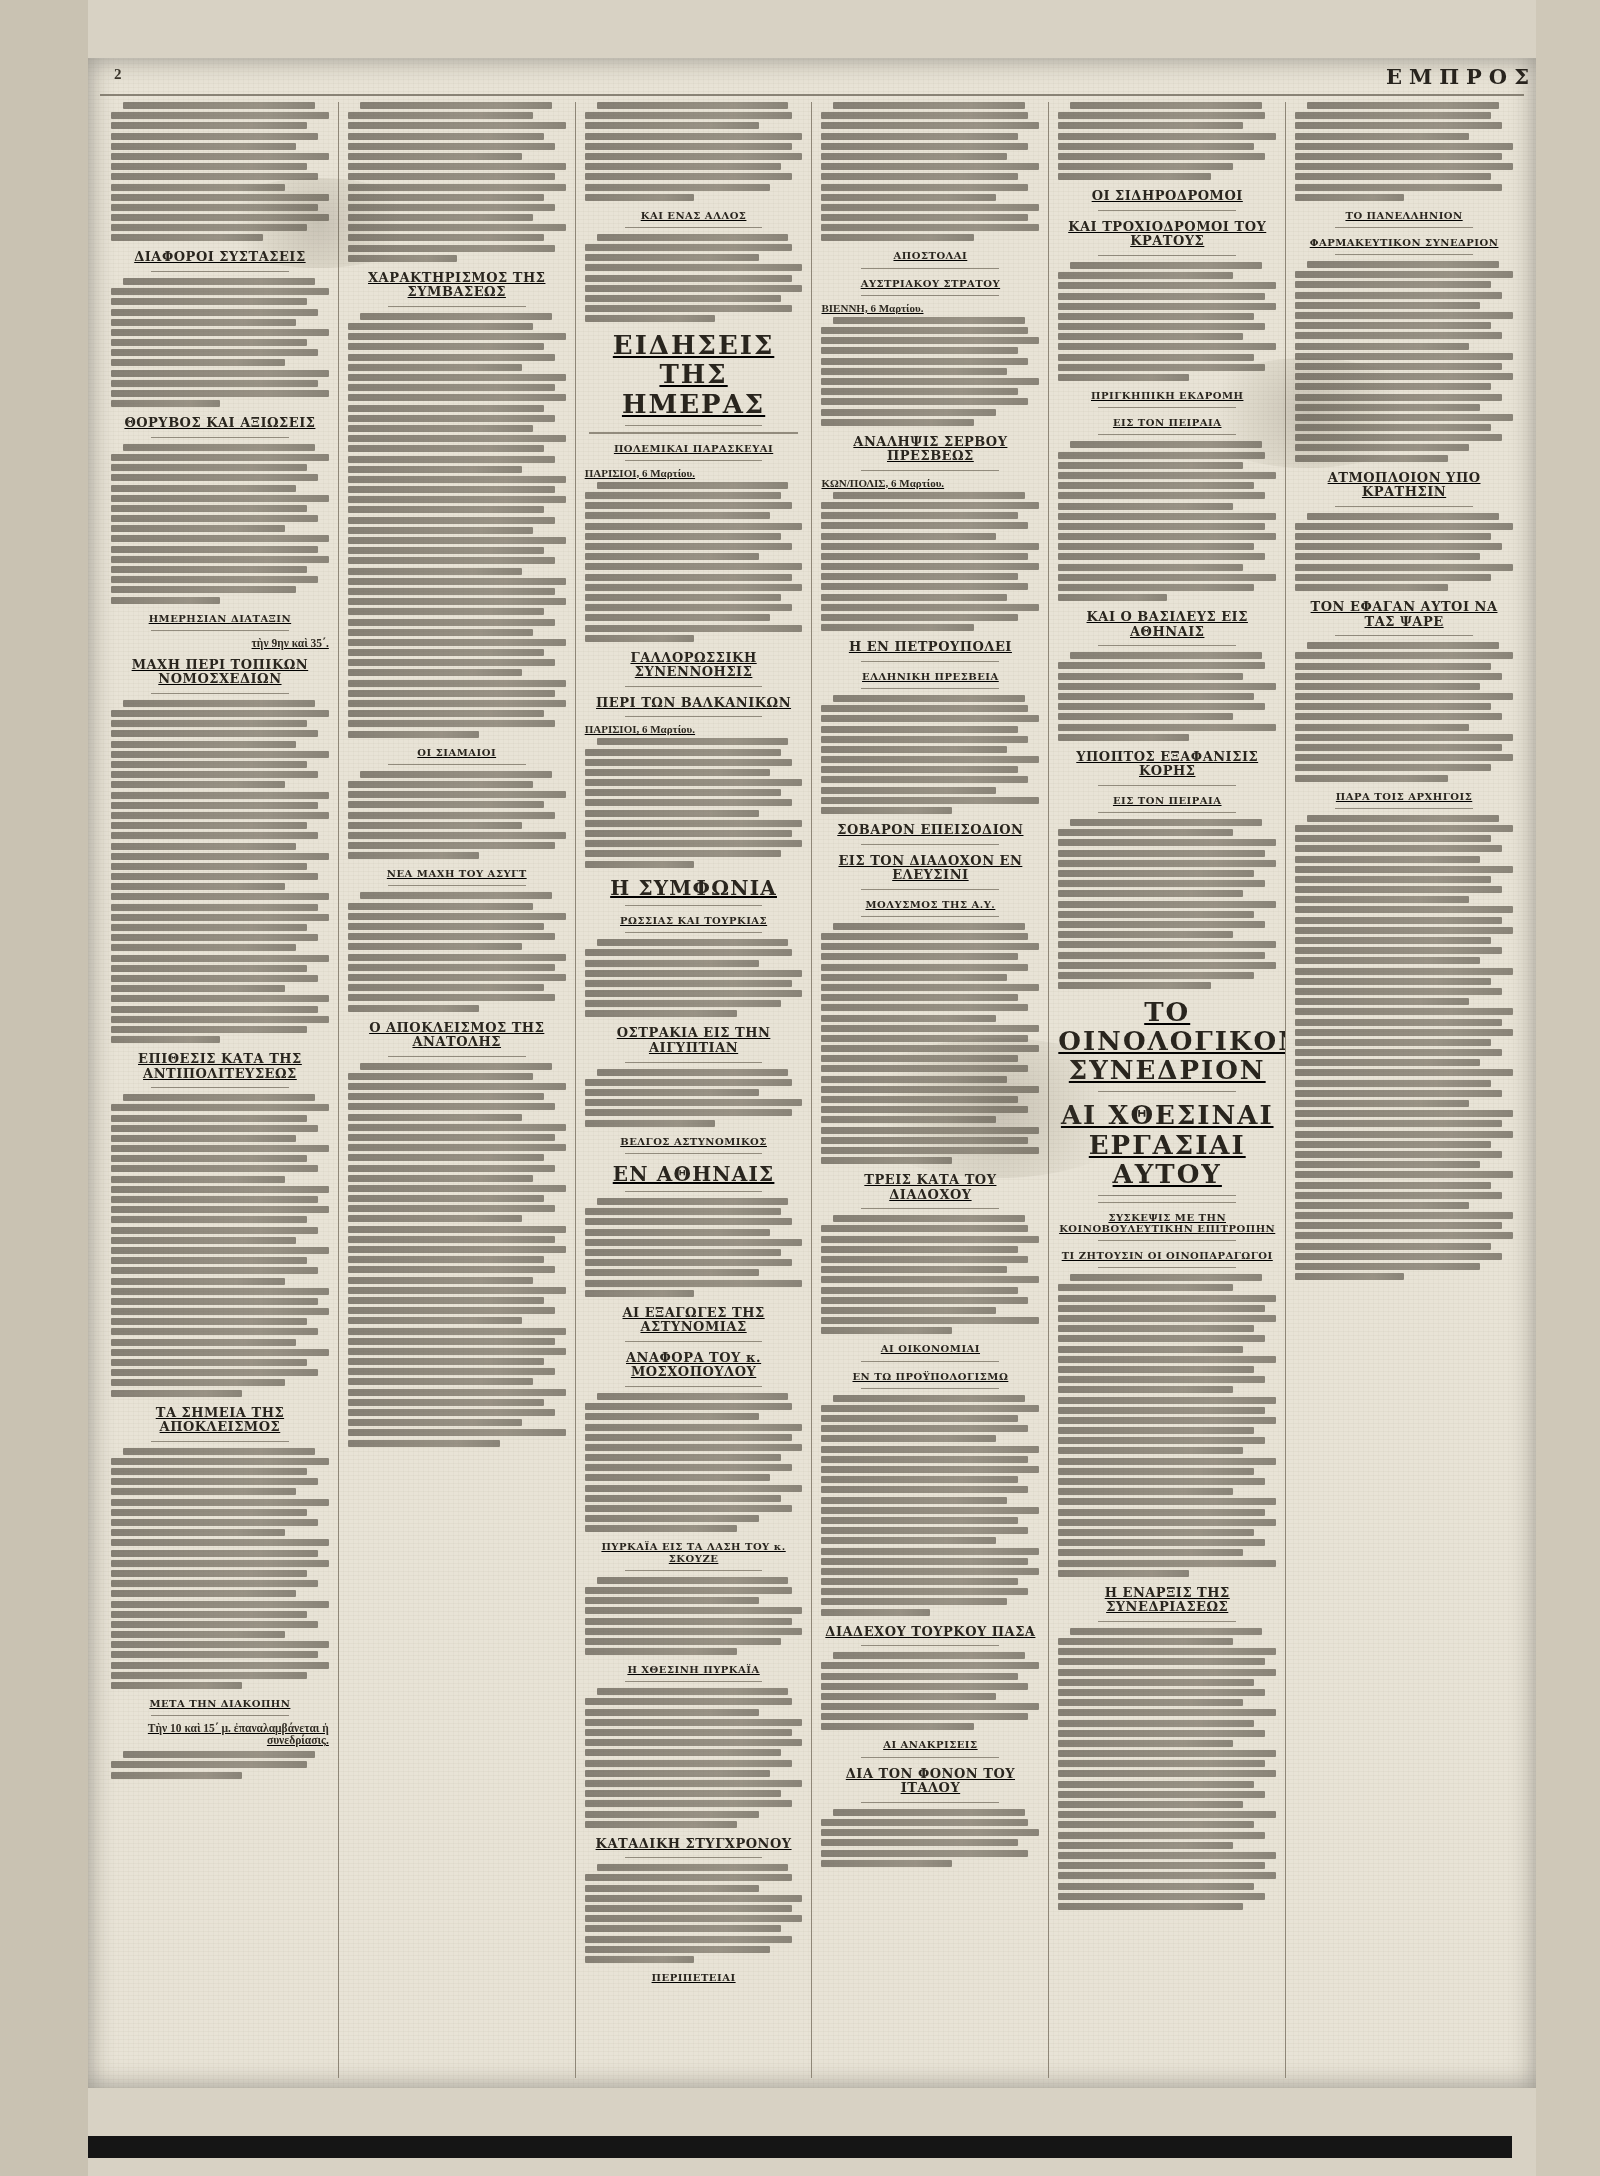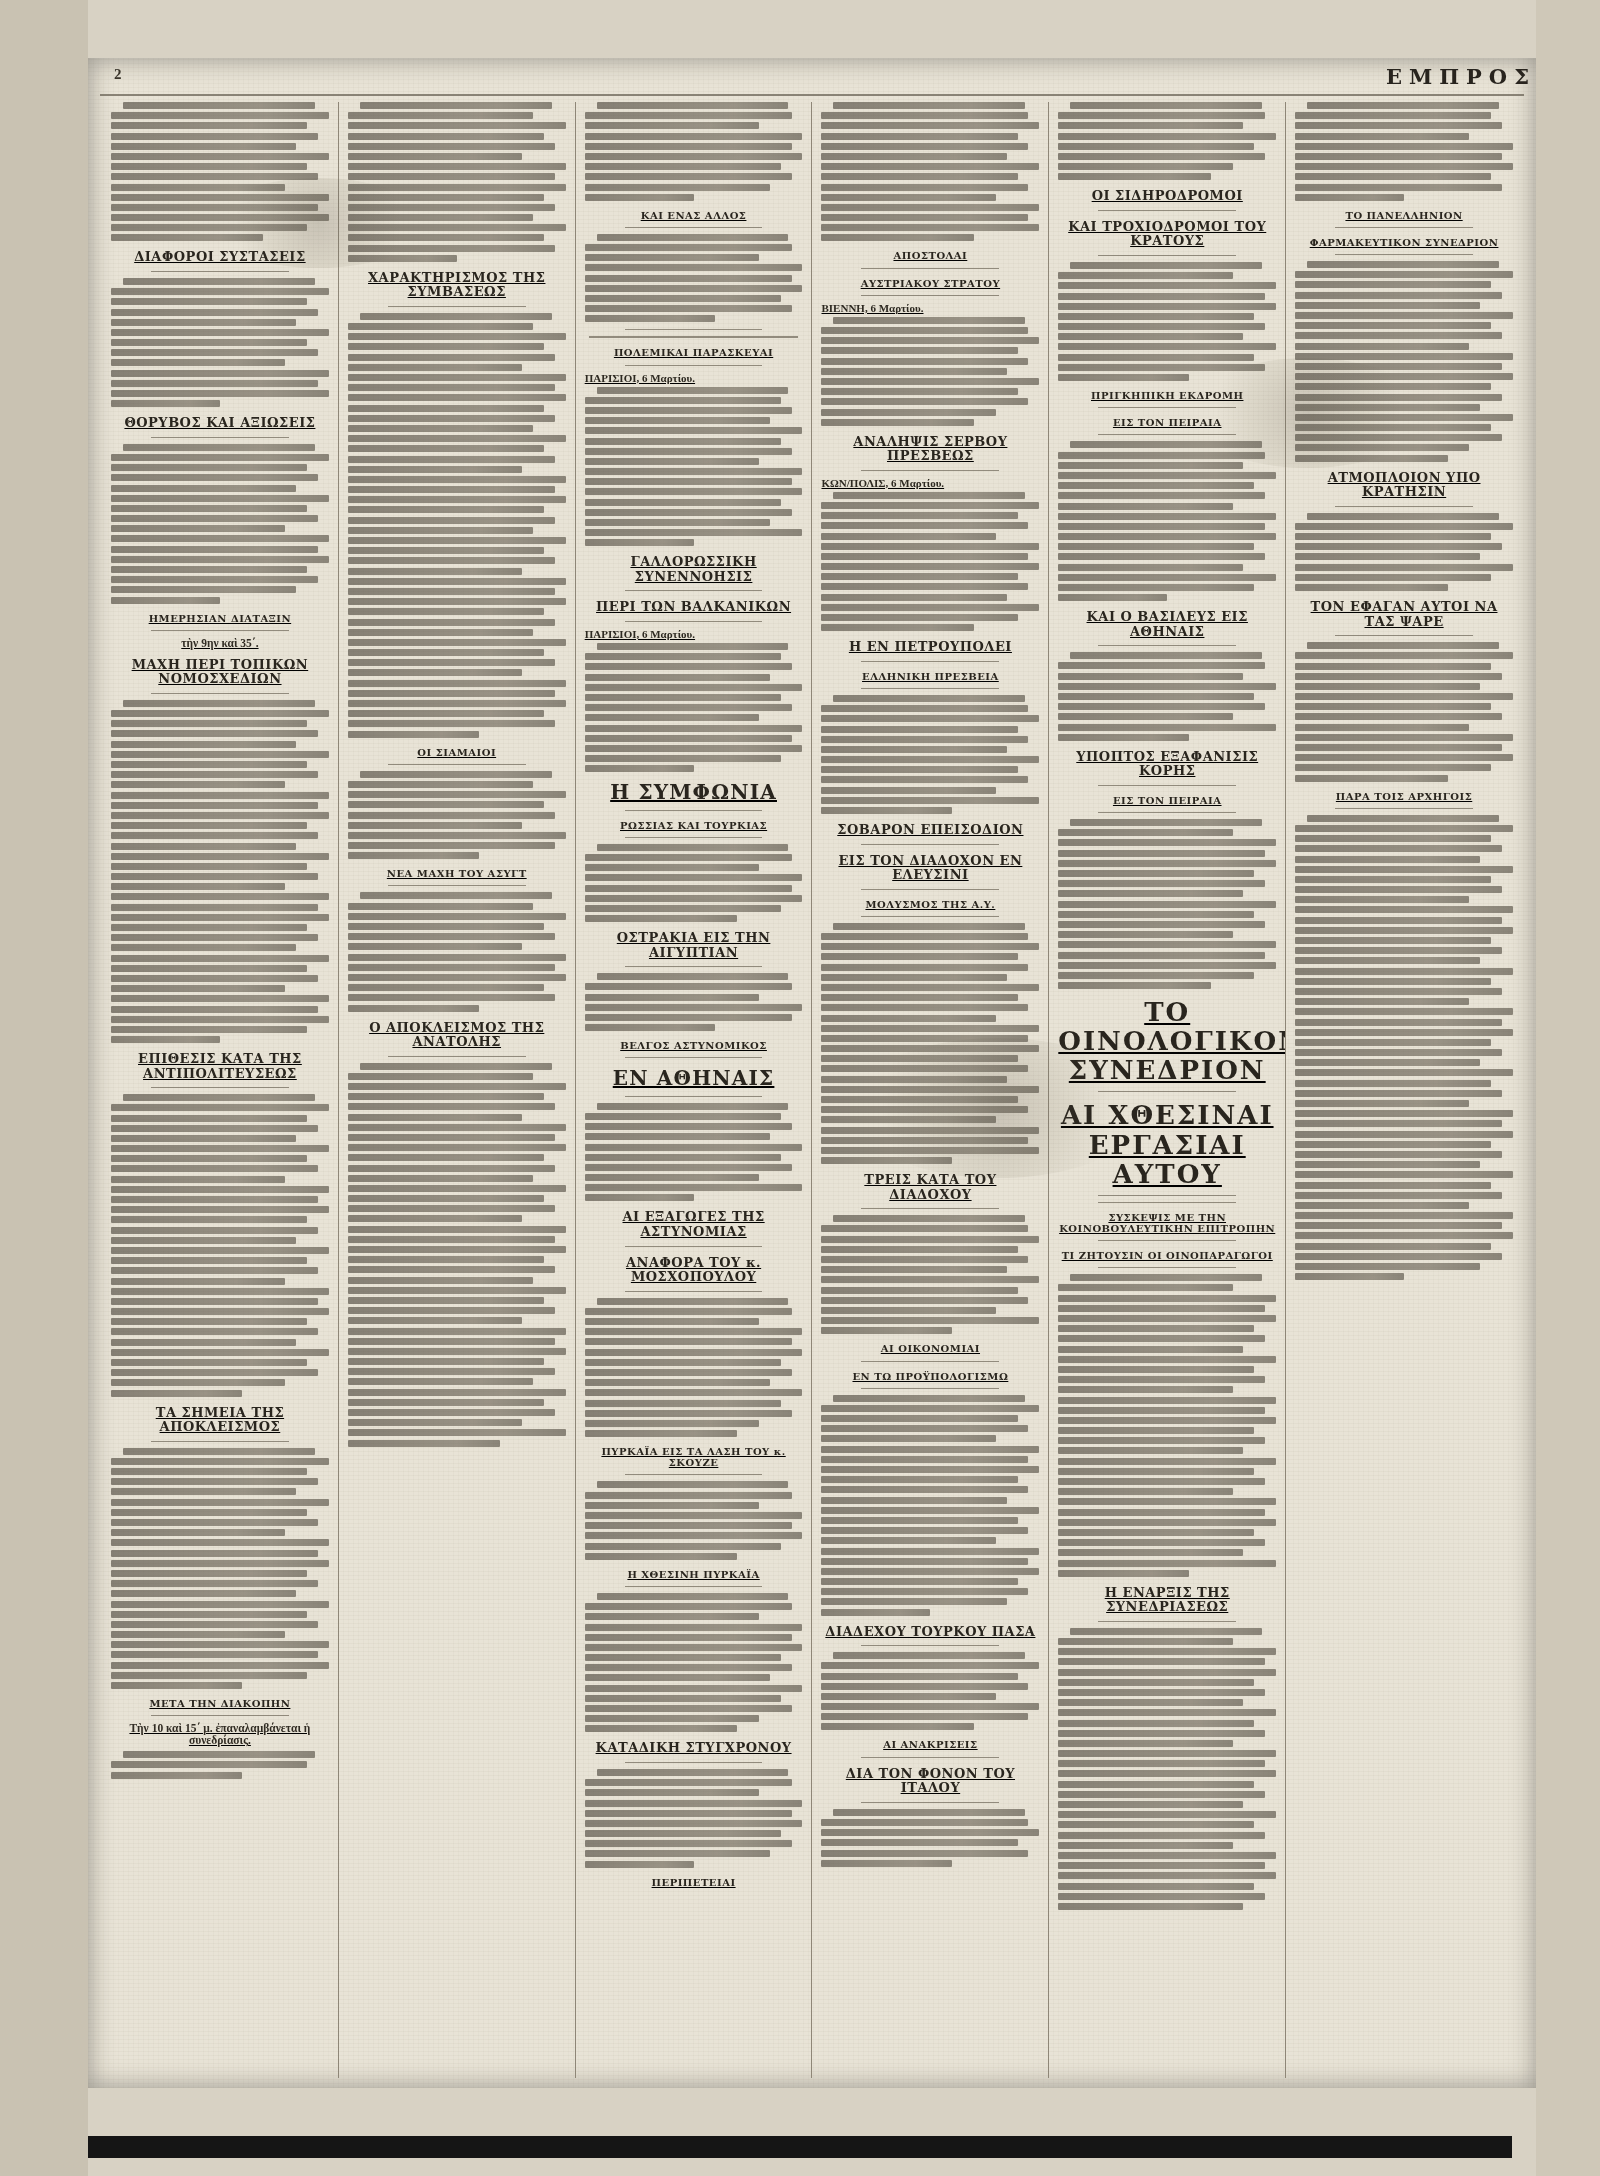"ΕΙΔΗΣΕΙΣ ΤΗΣ ΗΜΕΡΑΣ" div.hd { html: none -> <div>ΕΙΔΗΣΕΙΣ ΤΗΣ ΗΜΕΡΑΣ</div> }
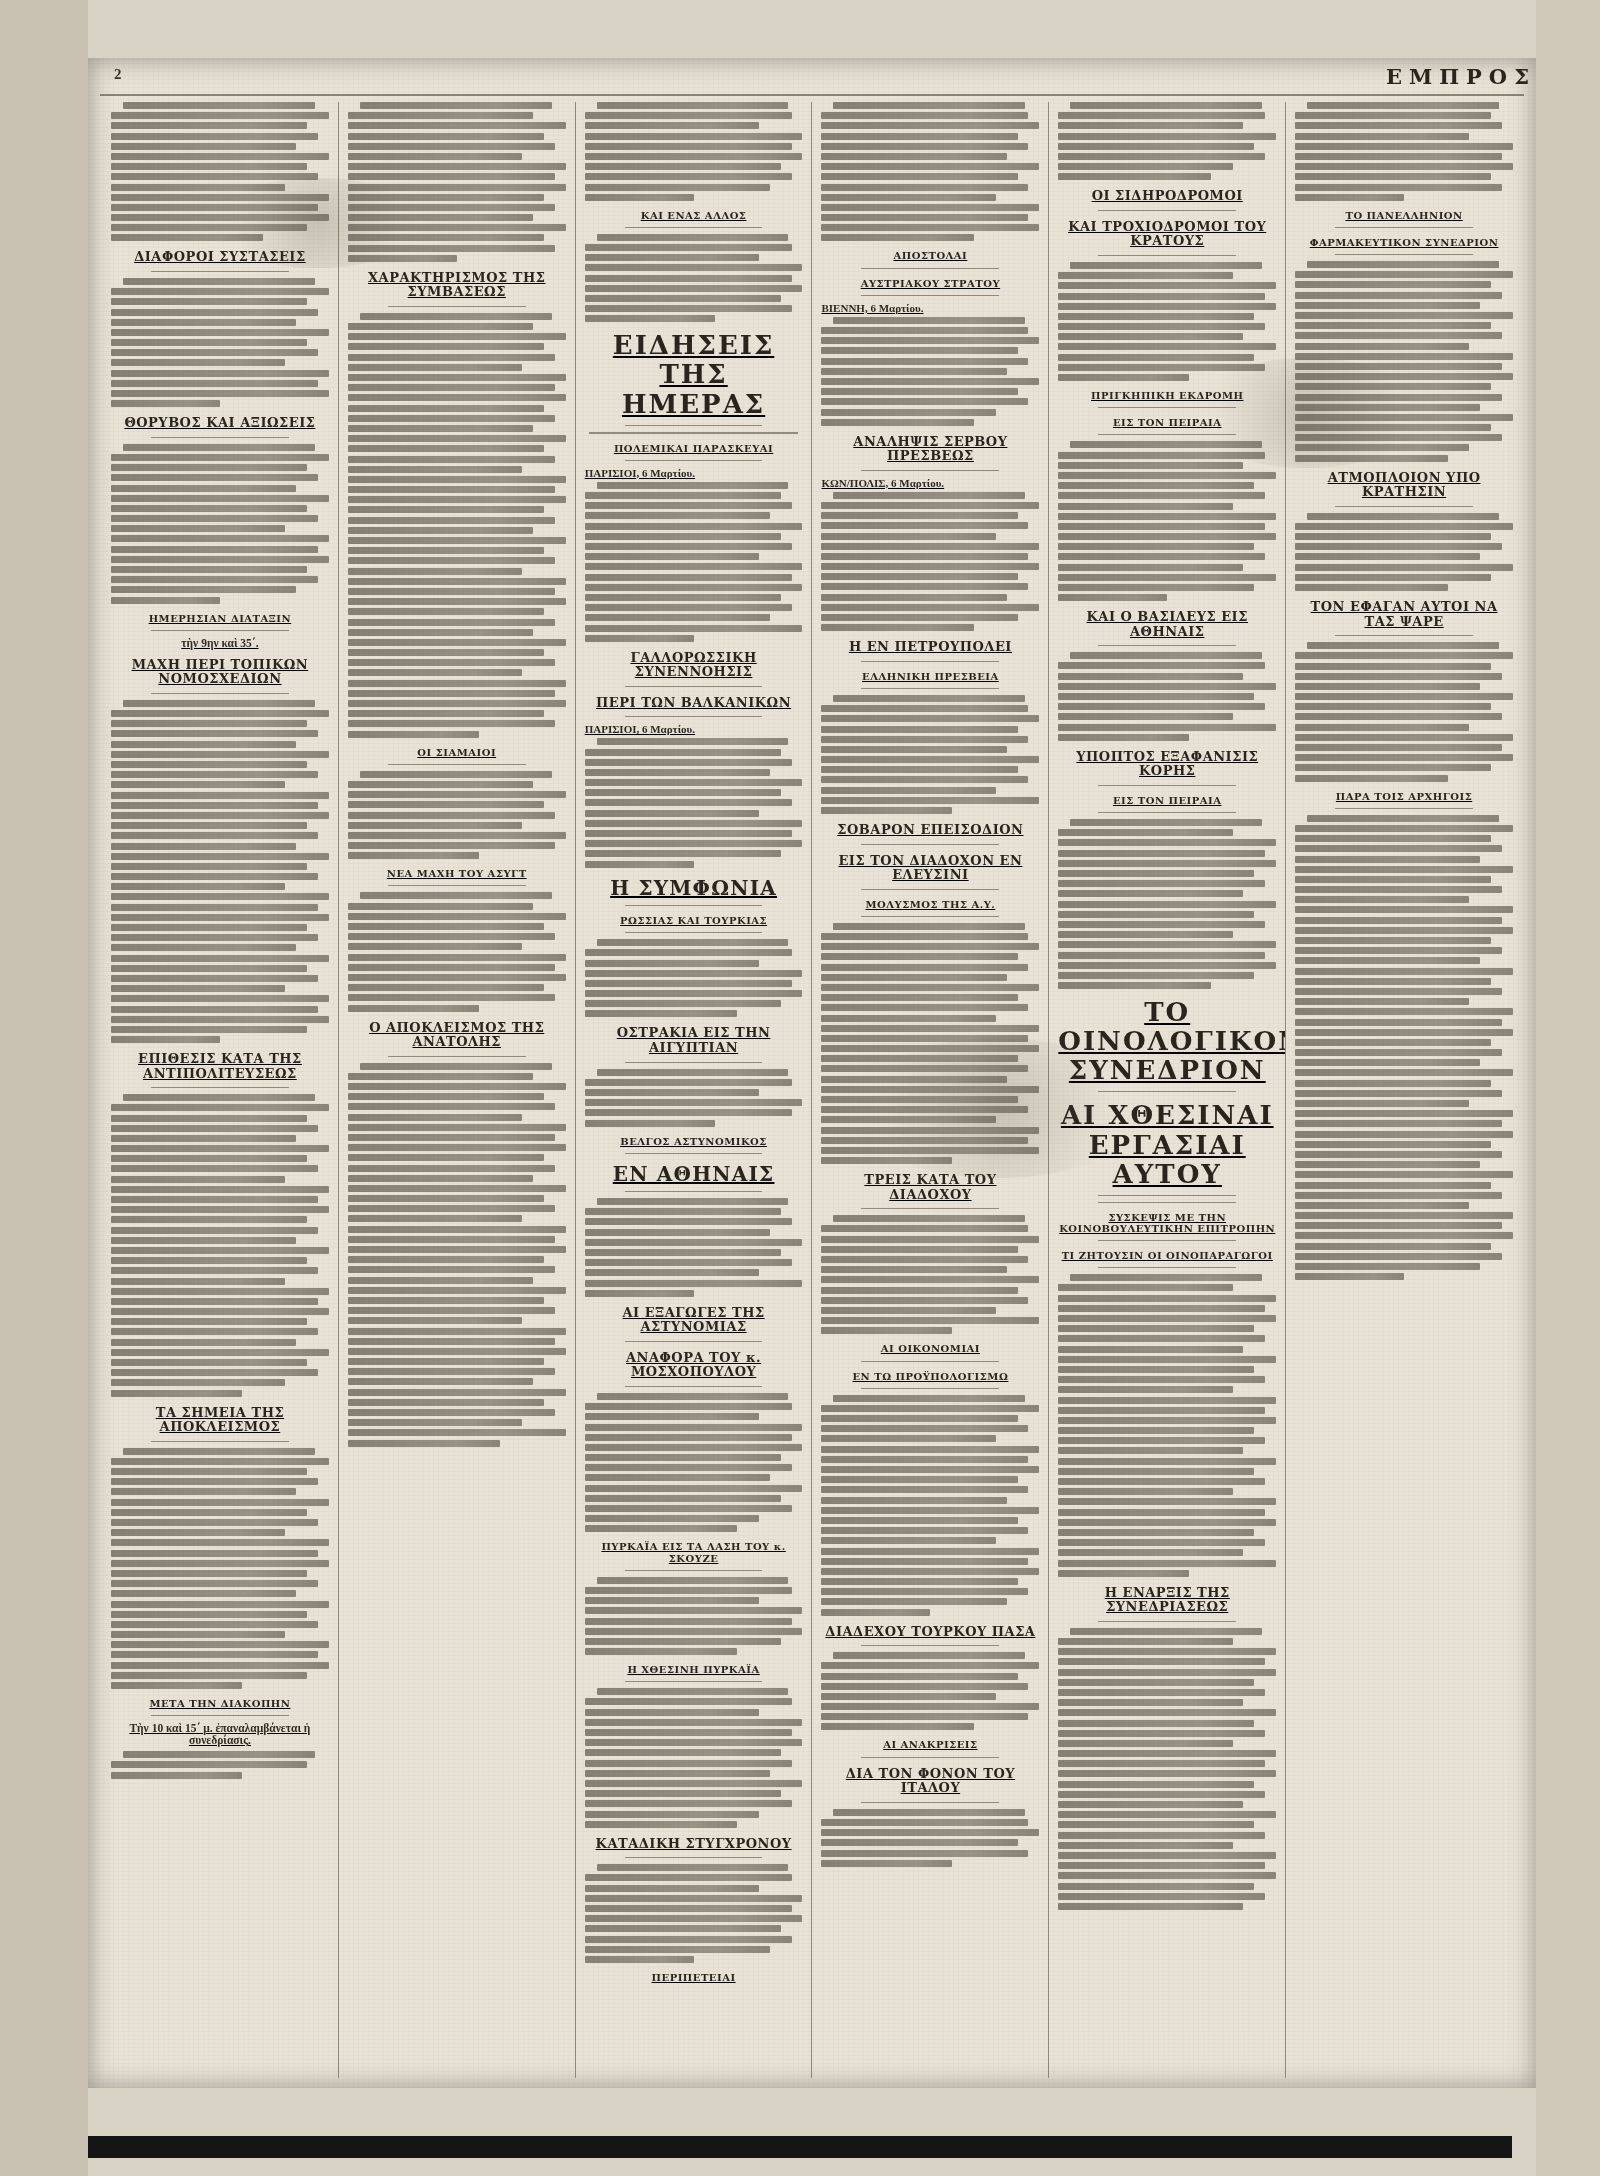"τὴν 9ην καὶ 35΄." .sub { text-align: center -> right }
